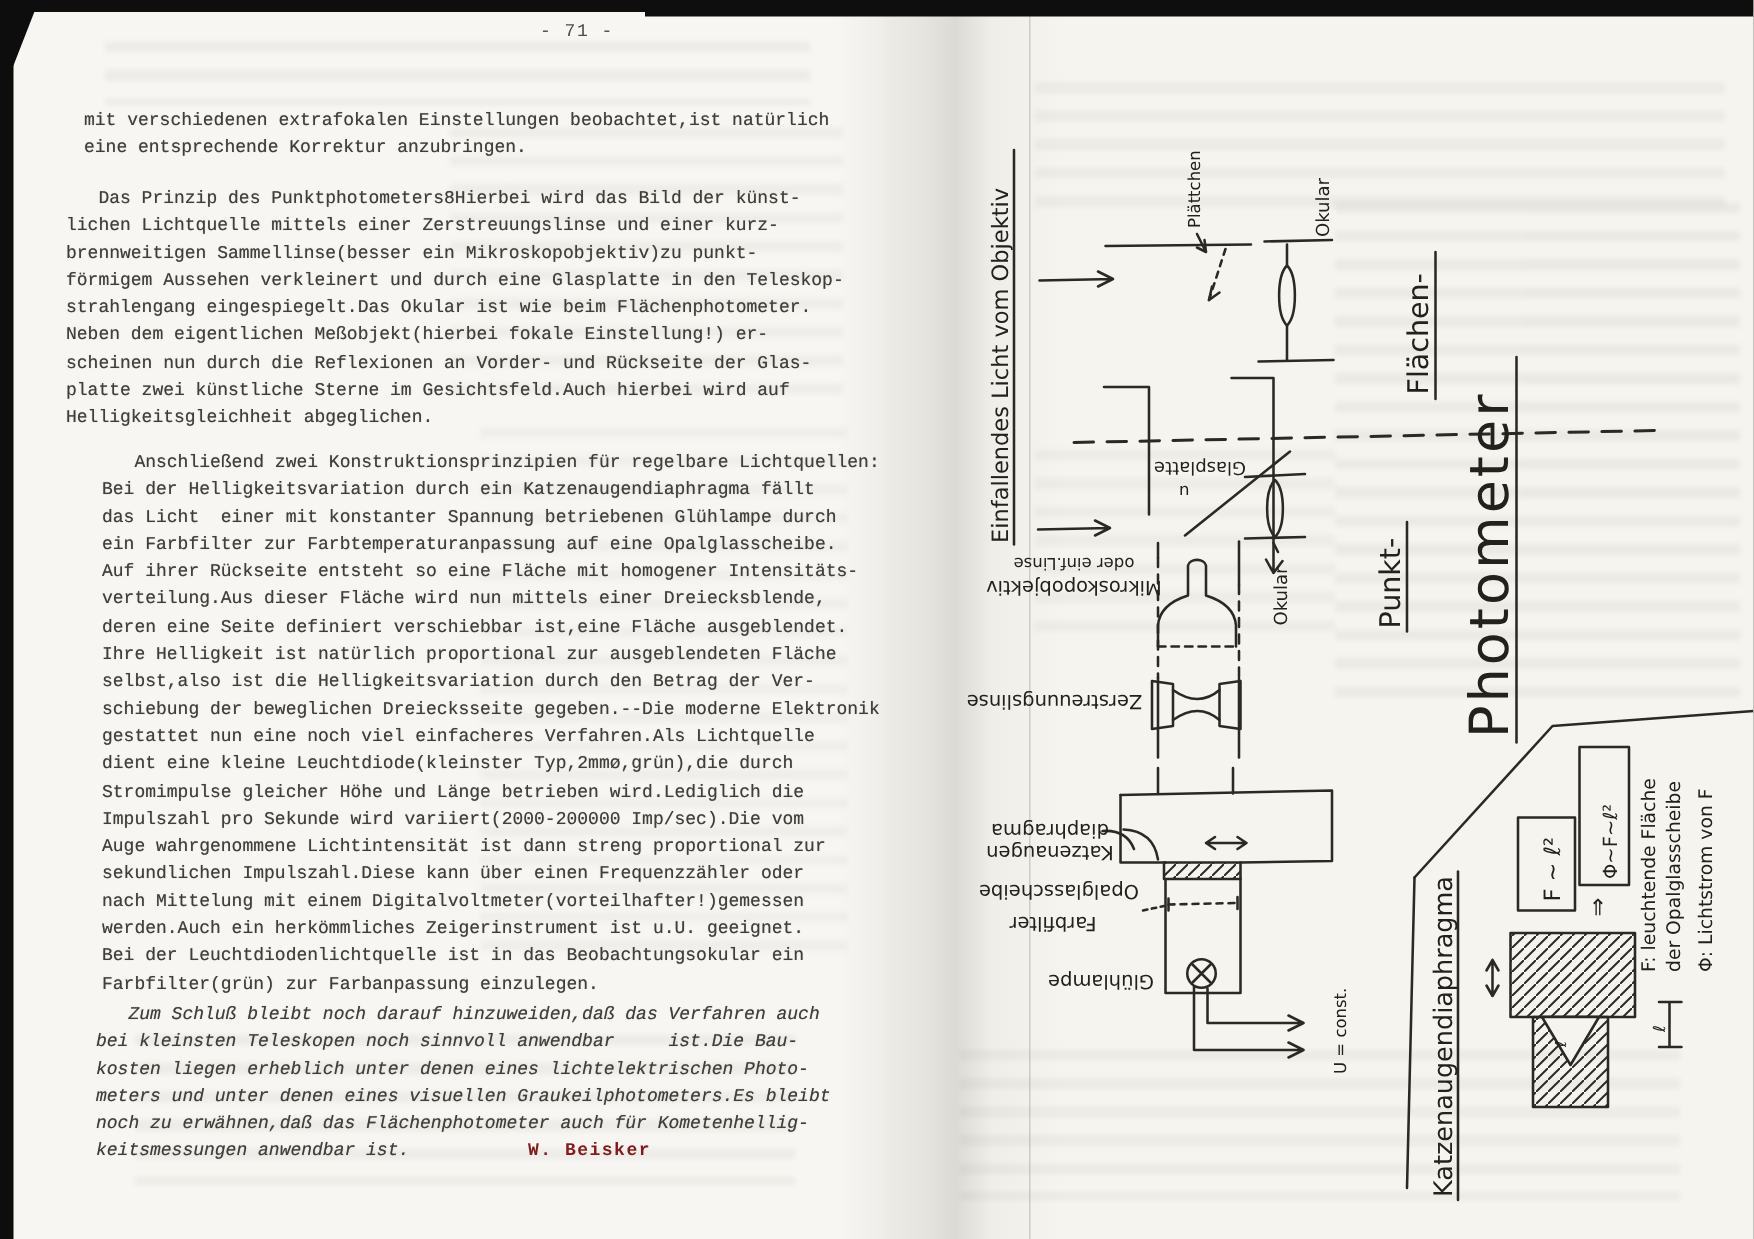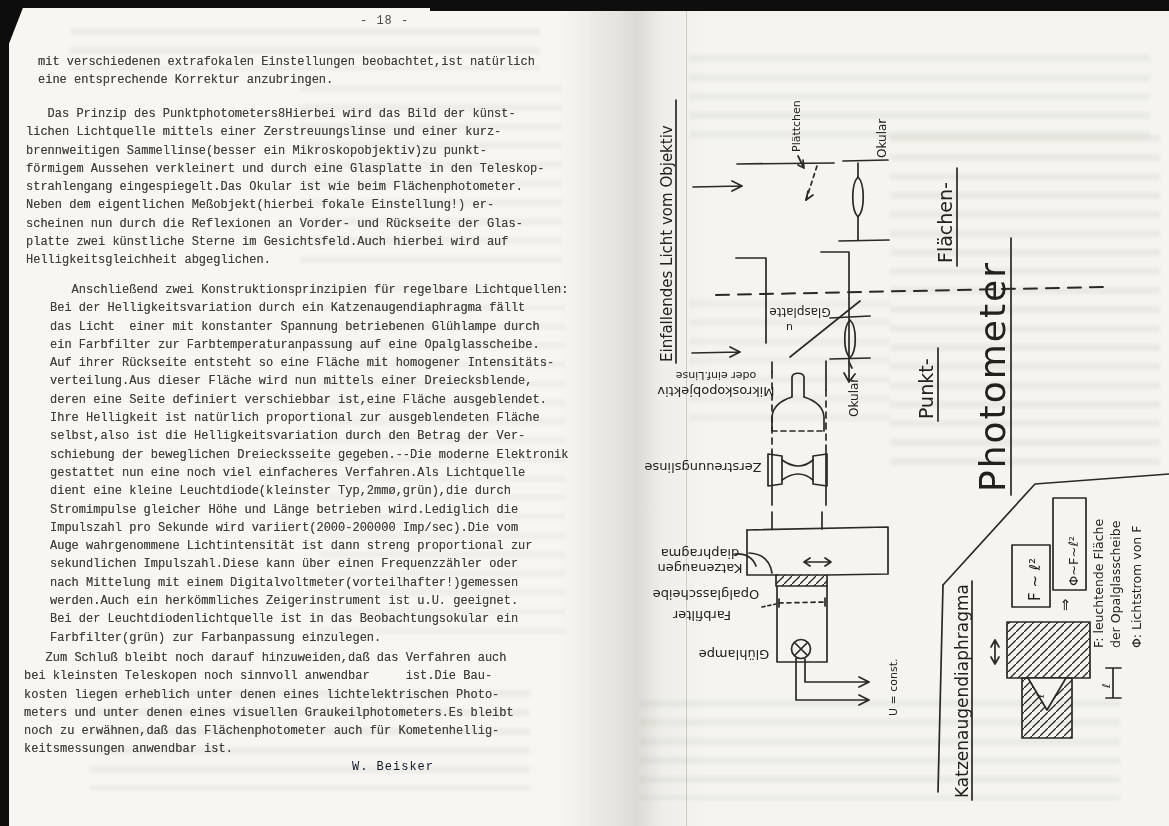"- 18 -" div.pageno { text: 18 -> 71 }
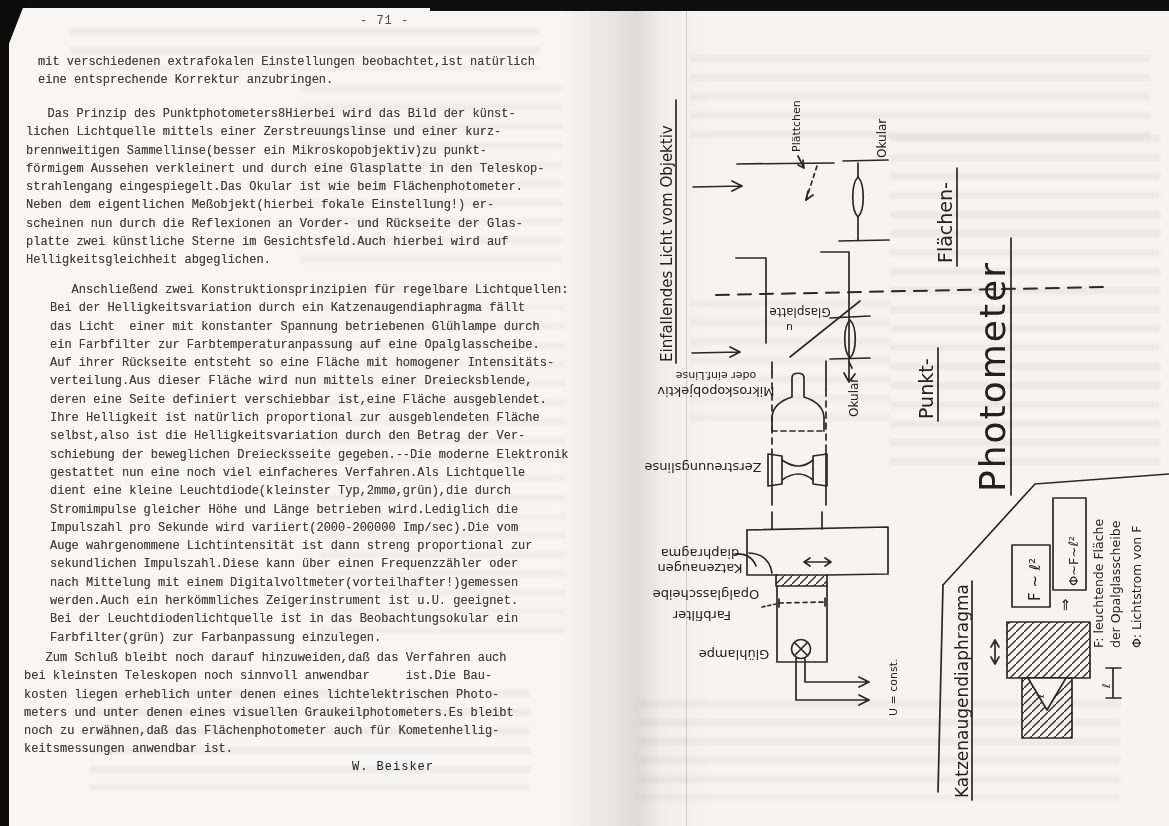"mit verschiedenen extrafokalen" .para { margin: 0 -> 18px }
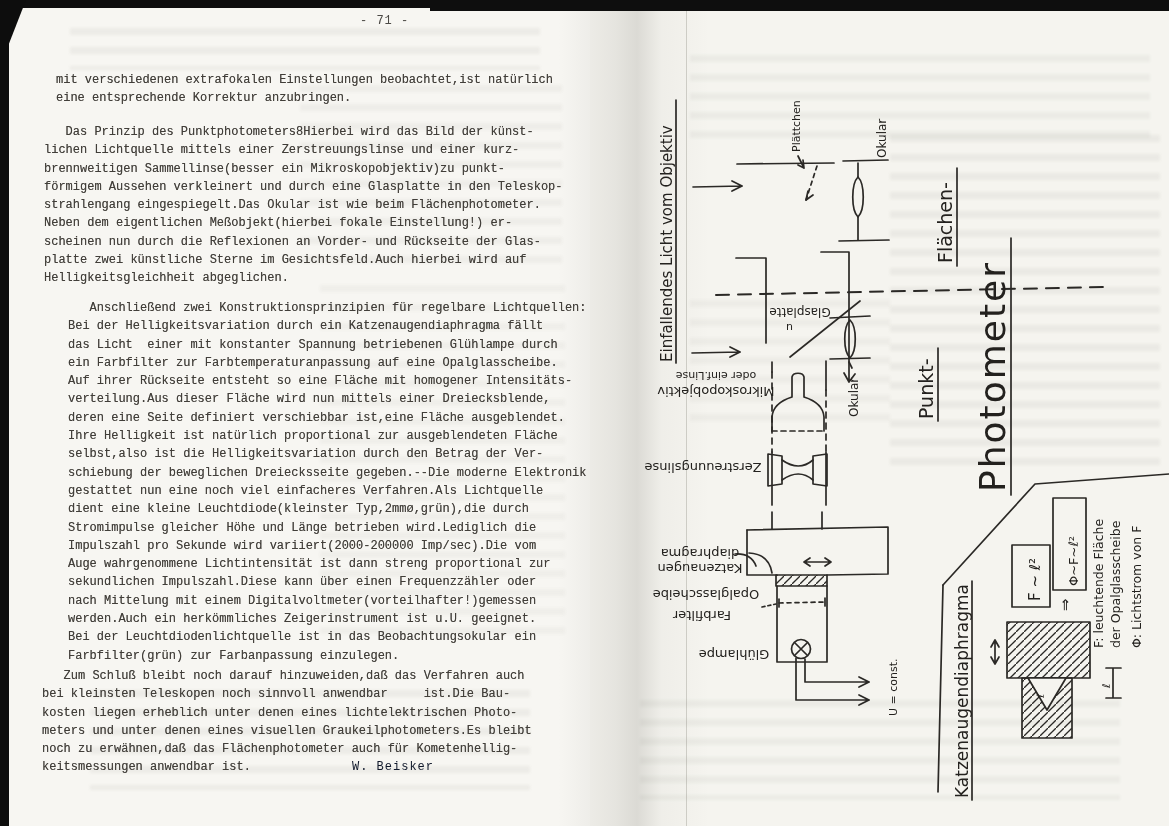"Zum Schluß bleibt noch darauf" .p4 { font-style: none -> italic; left: 24px -> 46px }
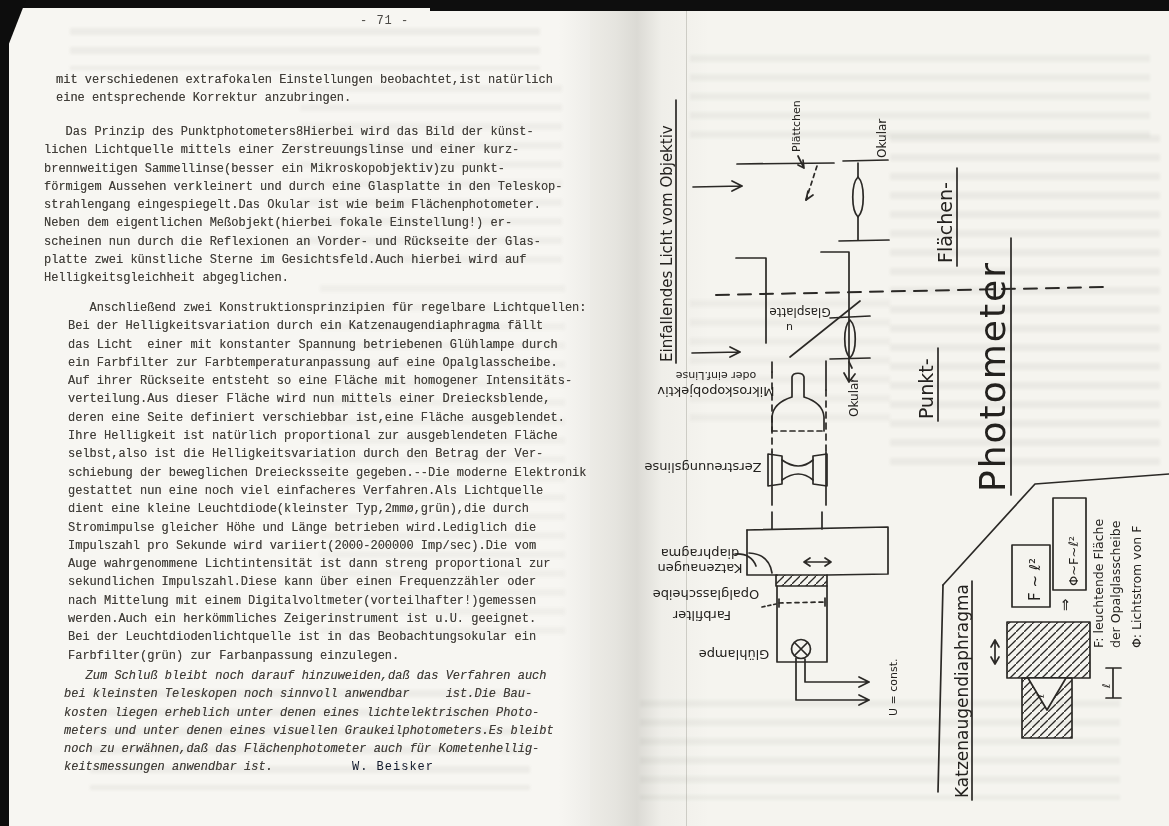"W. Beisker" .signature { color: #0f172a -> #7f1d1d; font-weight: none -> bold }
